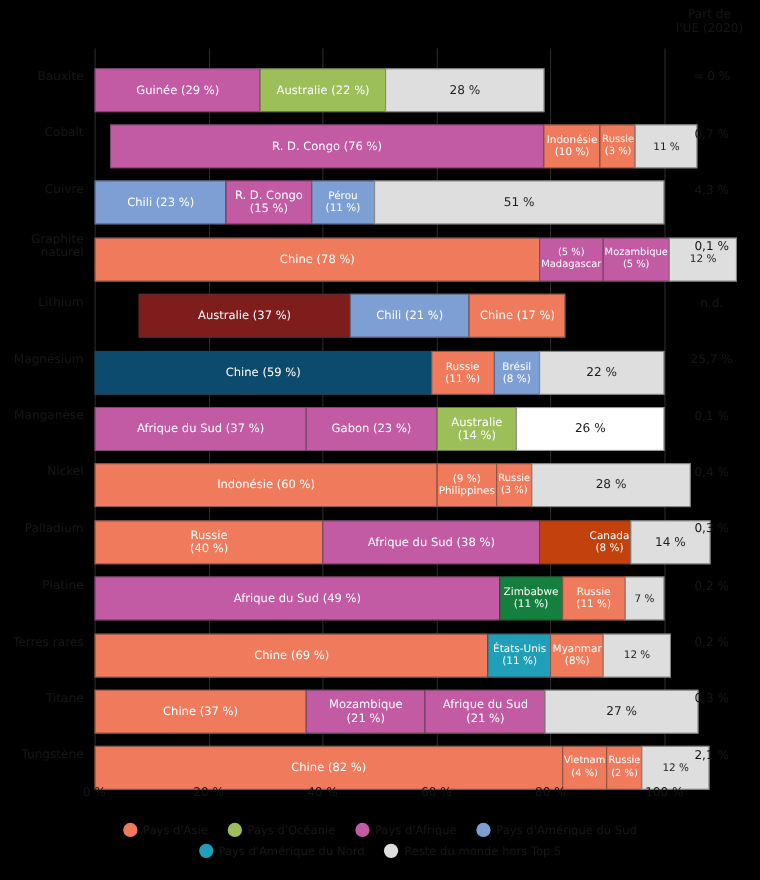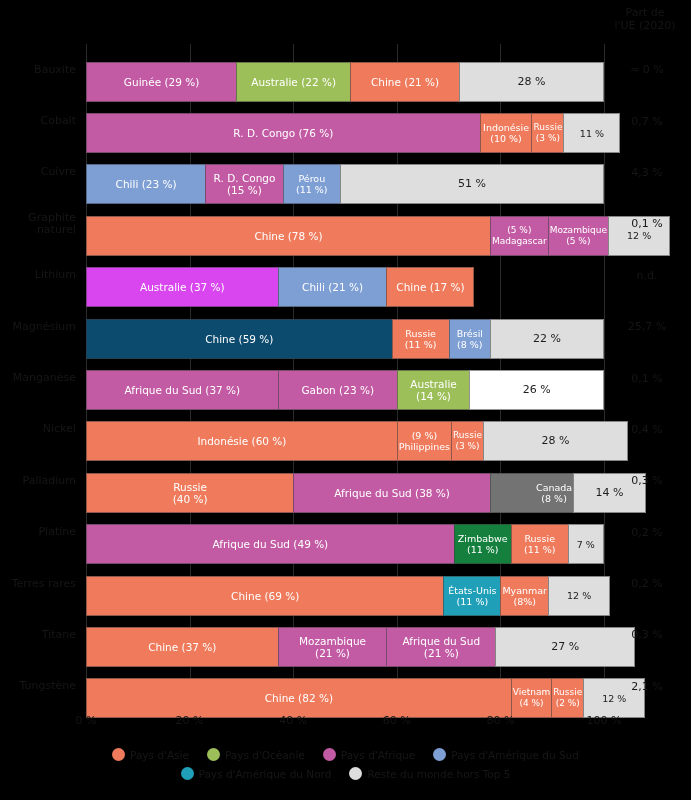"Chine (21 %)" div.seg { html: <div> <span>Chine (21 %)</span> </div> -> none }
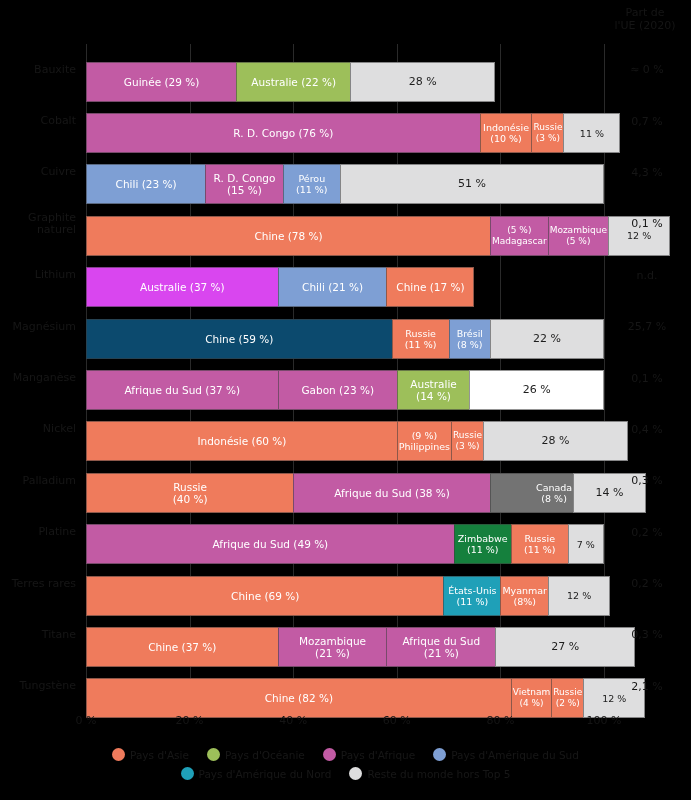"R. D. Congo (76 %)" div.seg { margin-left: none -> 14px }
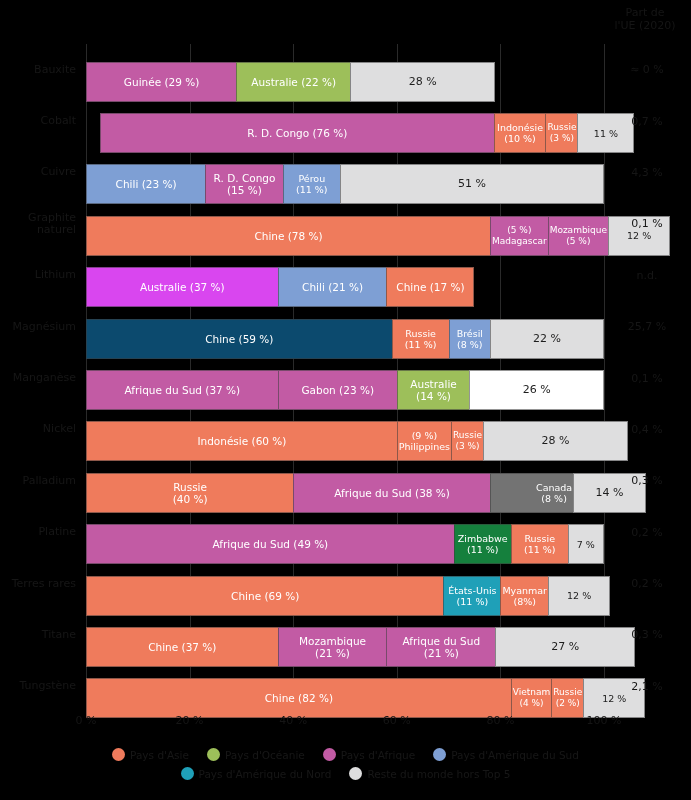"Australie (37 %)" div.seg { background: #d946ef -> #7f1d1d; margin-left: none -> 40px }
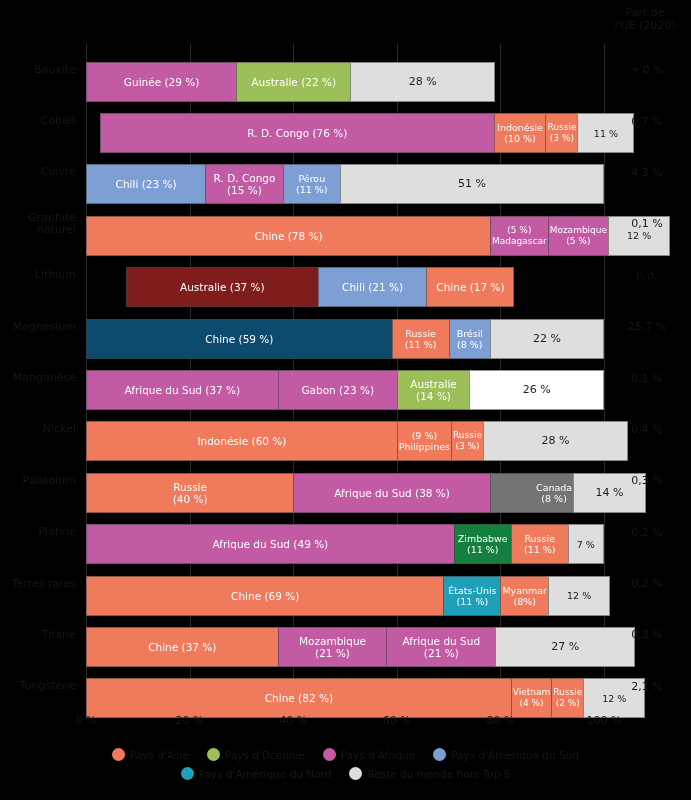"Canada" div.seg { background: #737373 -> #c2410c }
